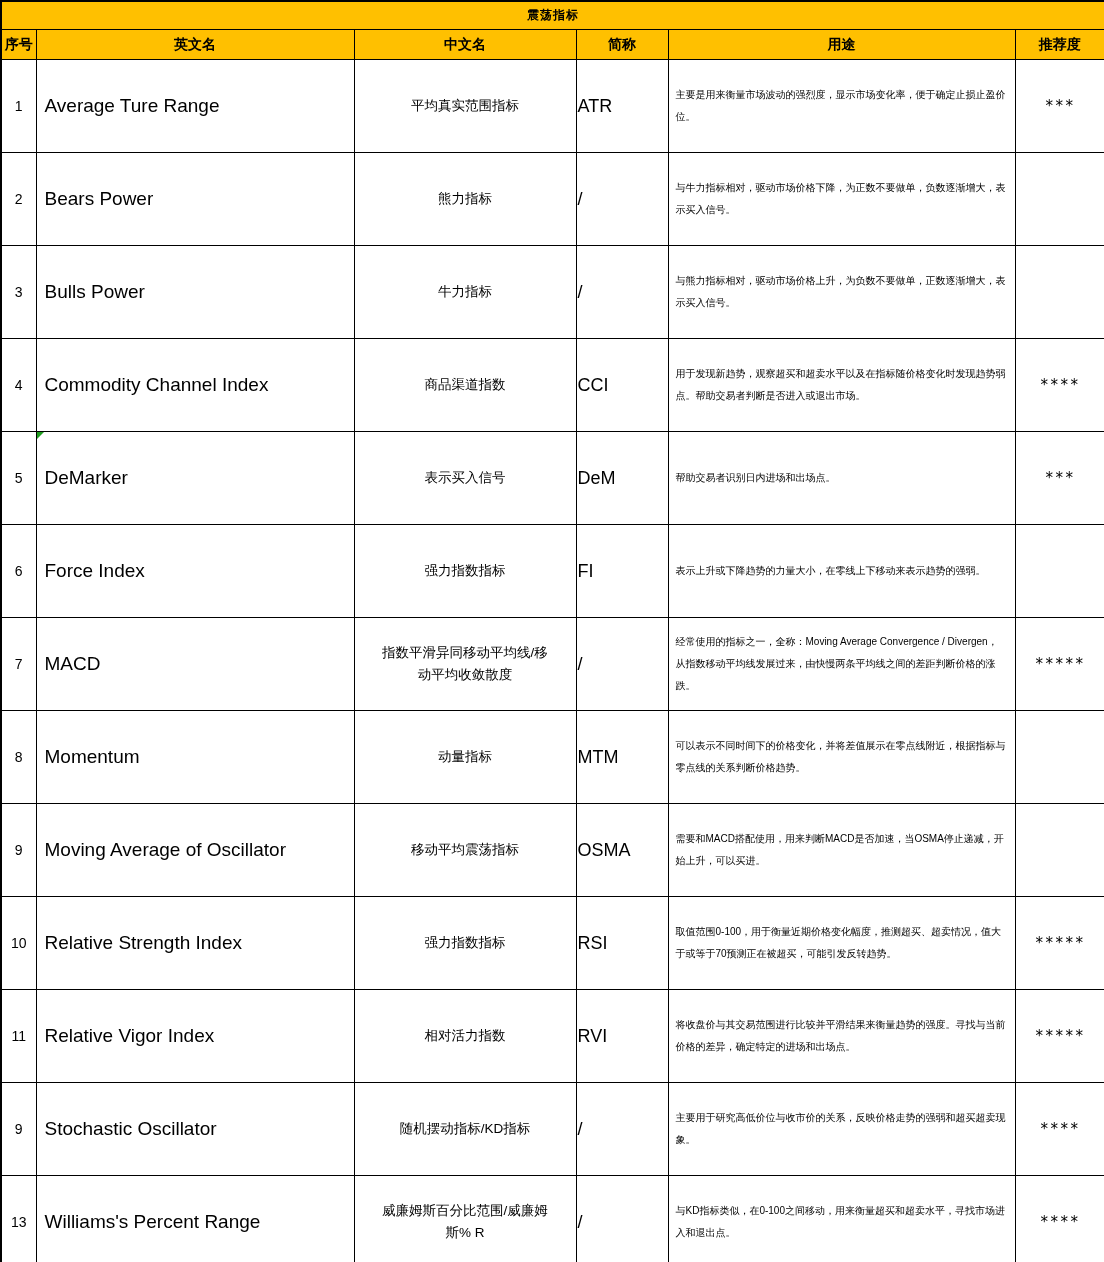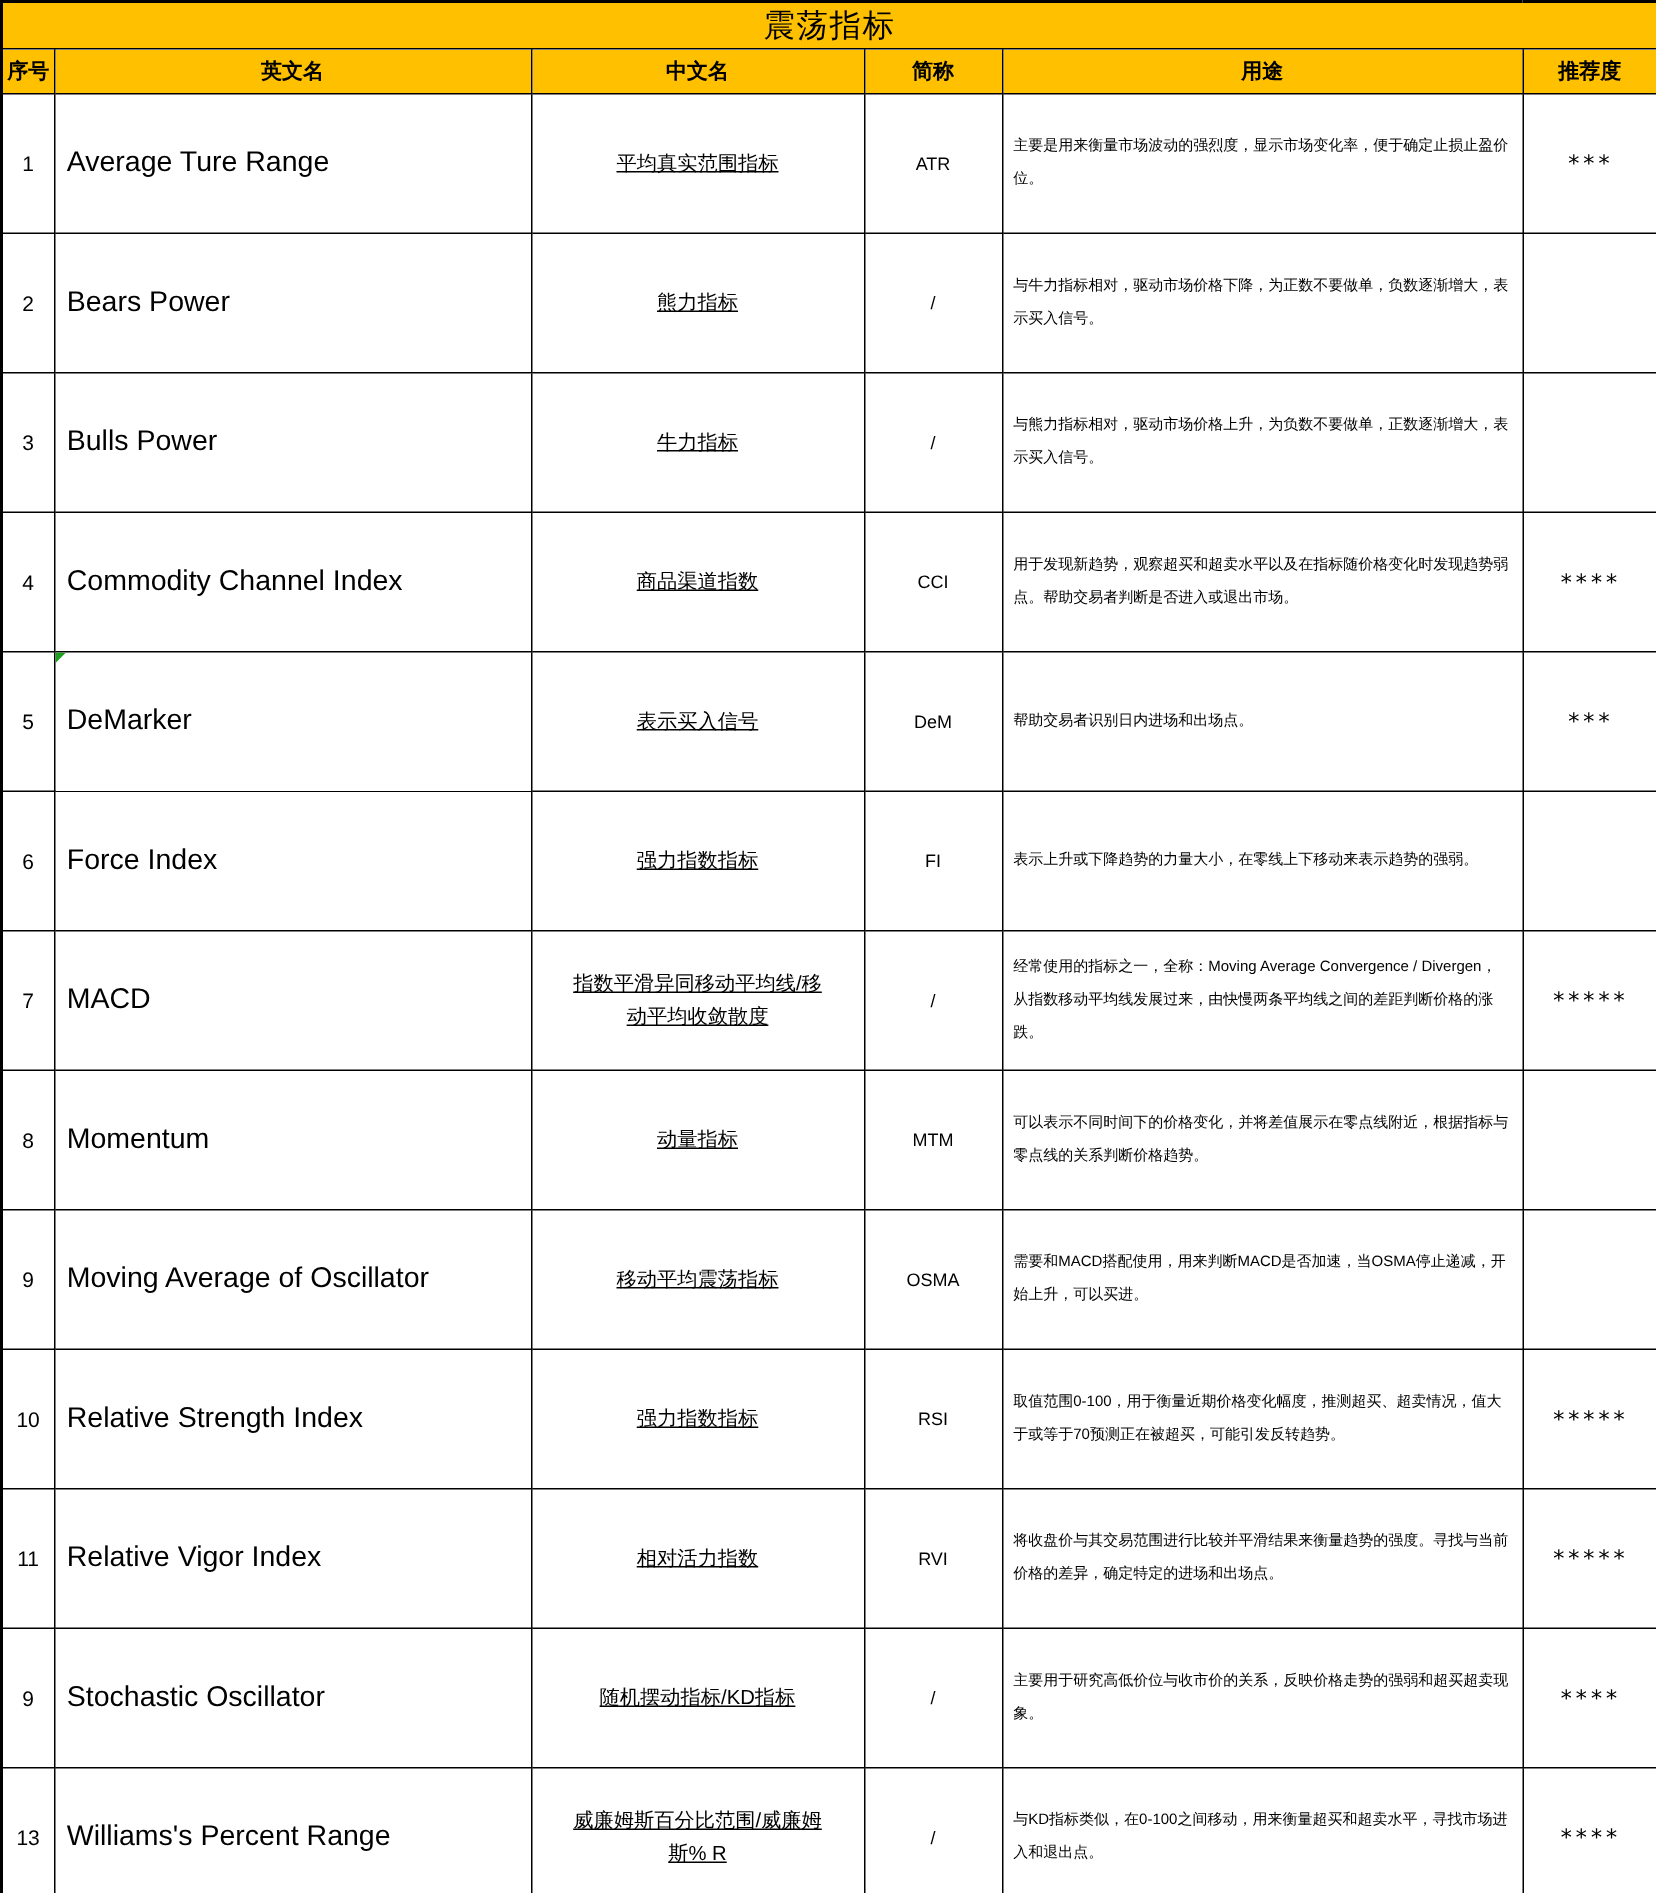"震荡指标" .title-row th { font-size: 21px -> 12px; font-weight: normal -> bold }
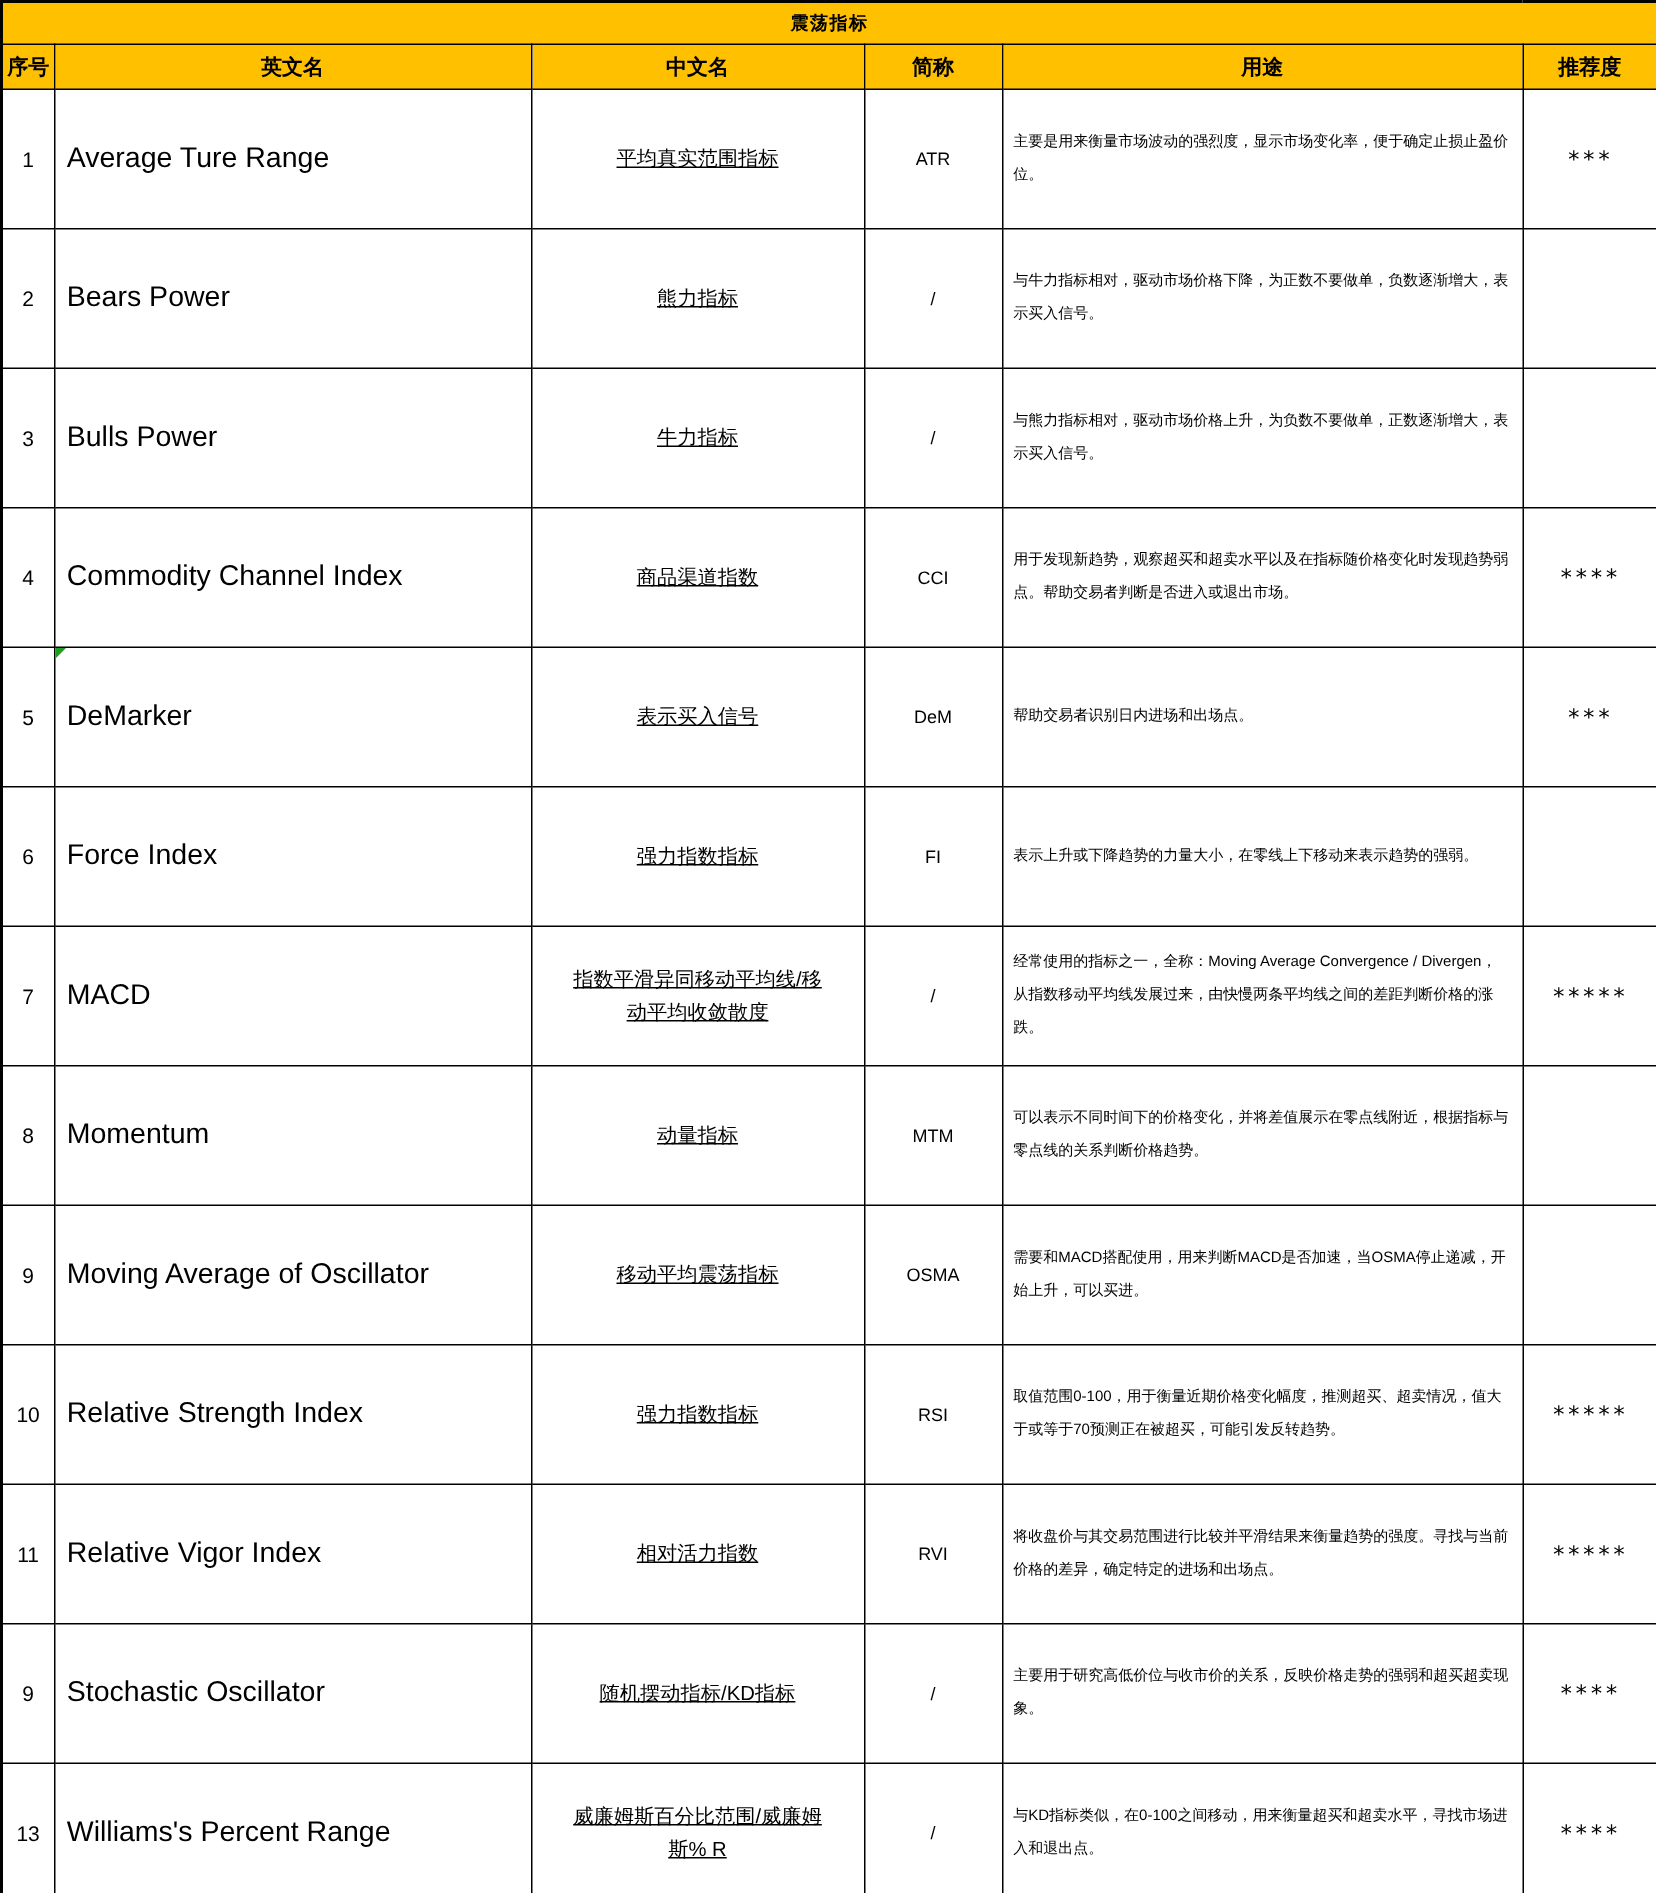"平均真实范围指标" .c-cn { text-decoration: underline -> none }
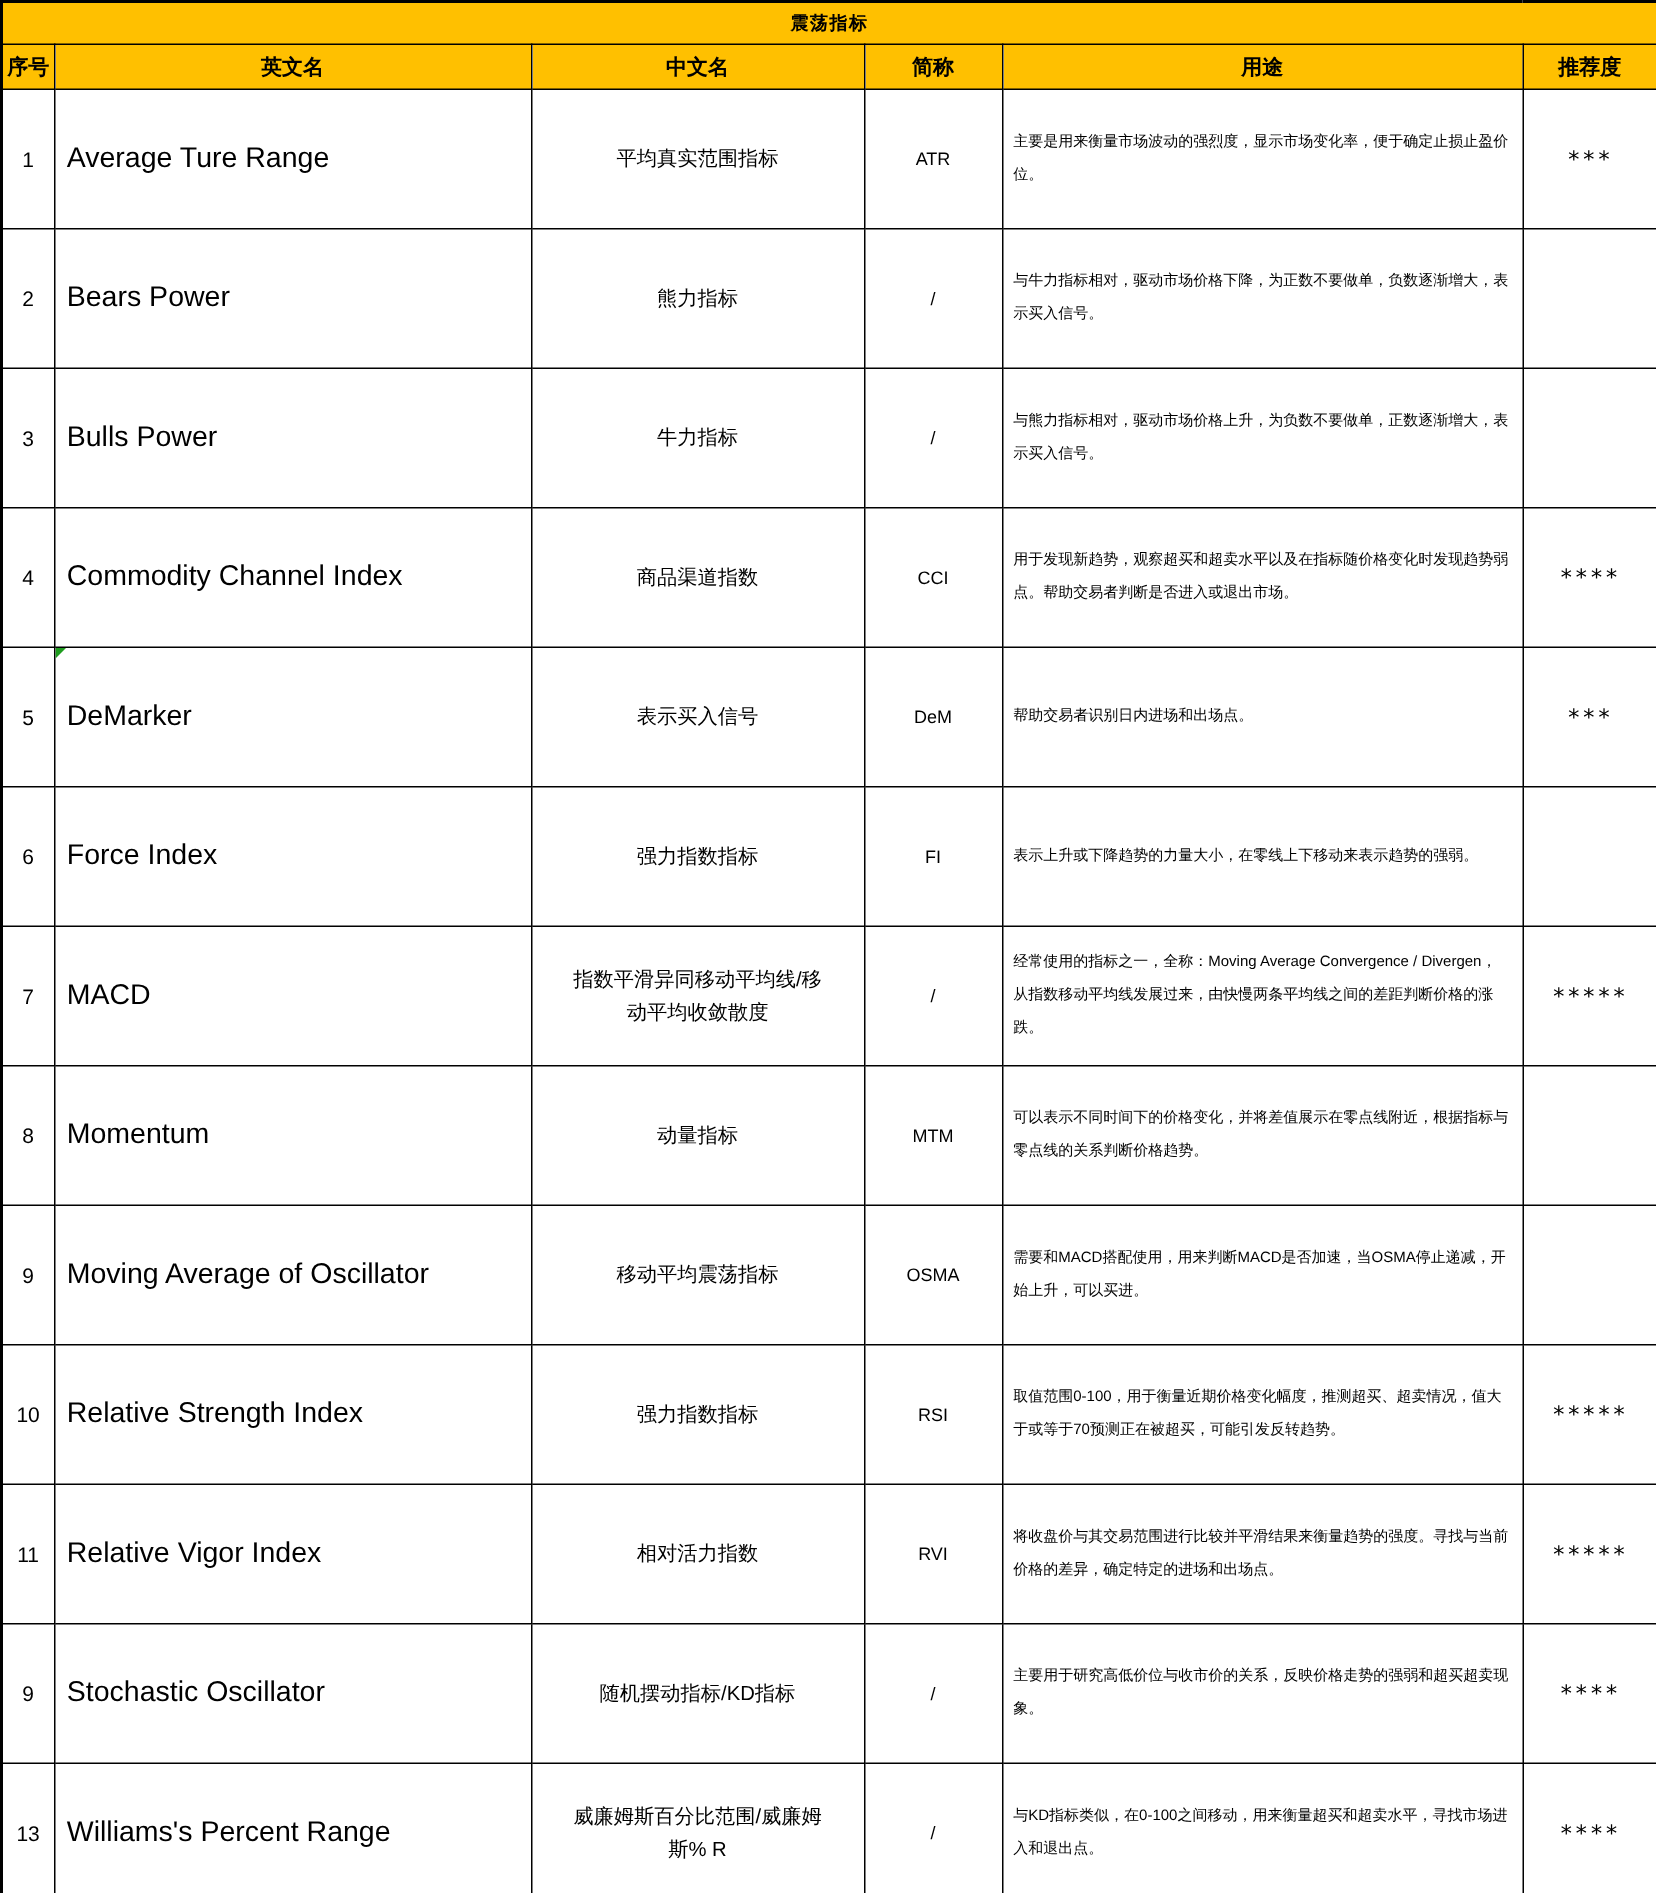"ATR" .c-abbr { font-size: 12px -> 18px; text-align: center -> none }
